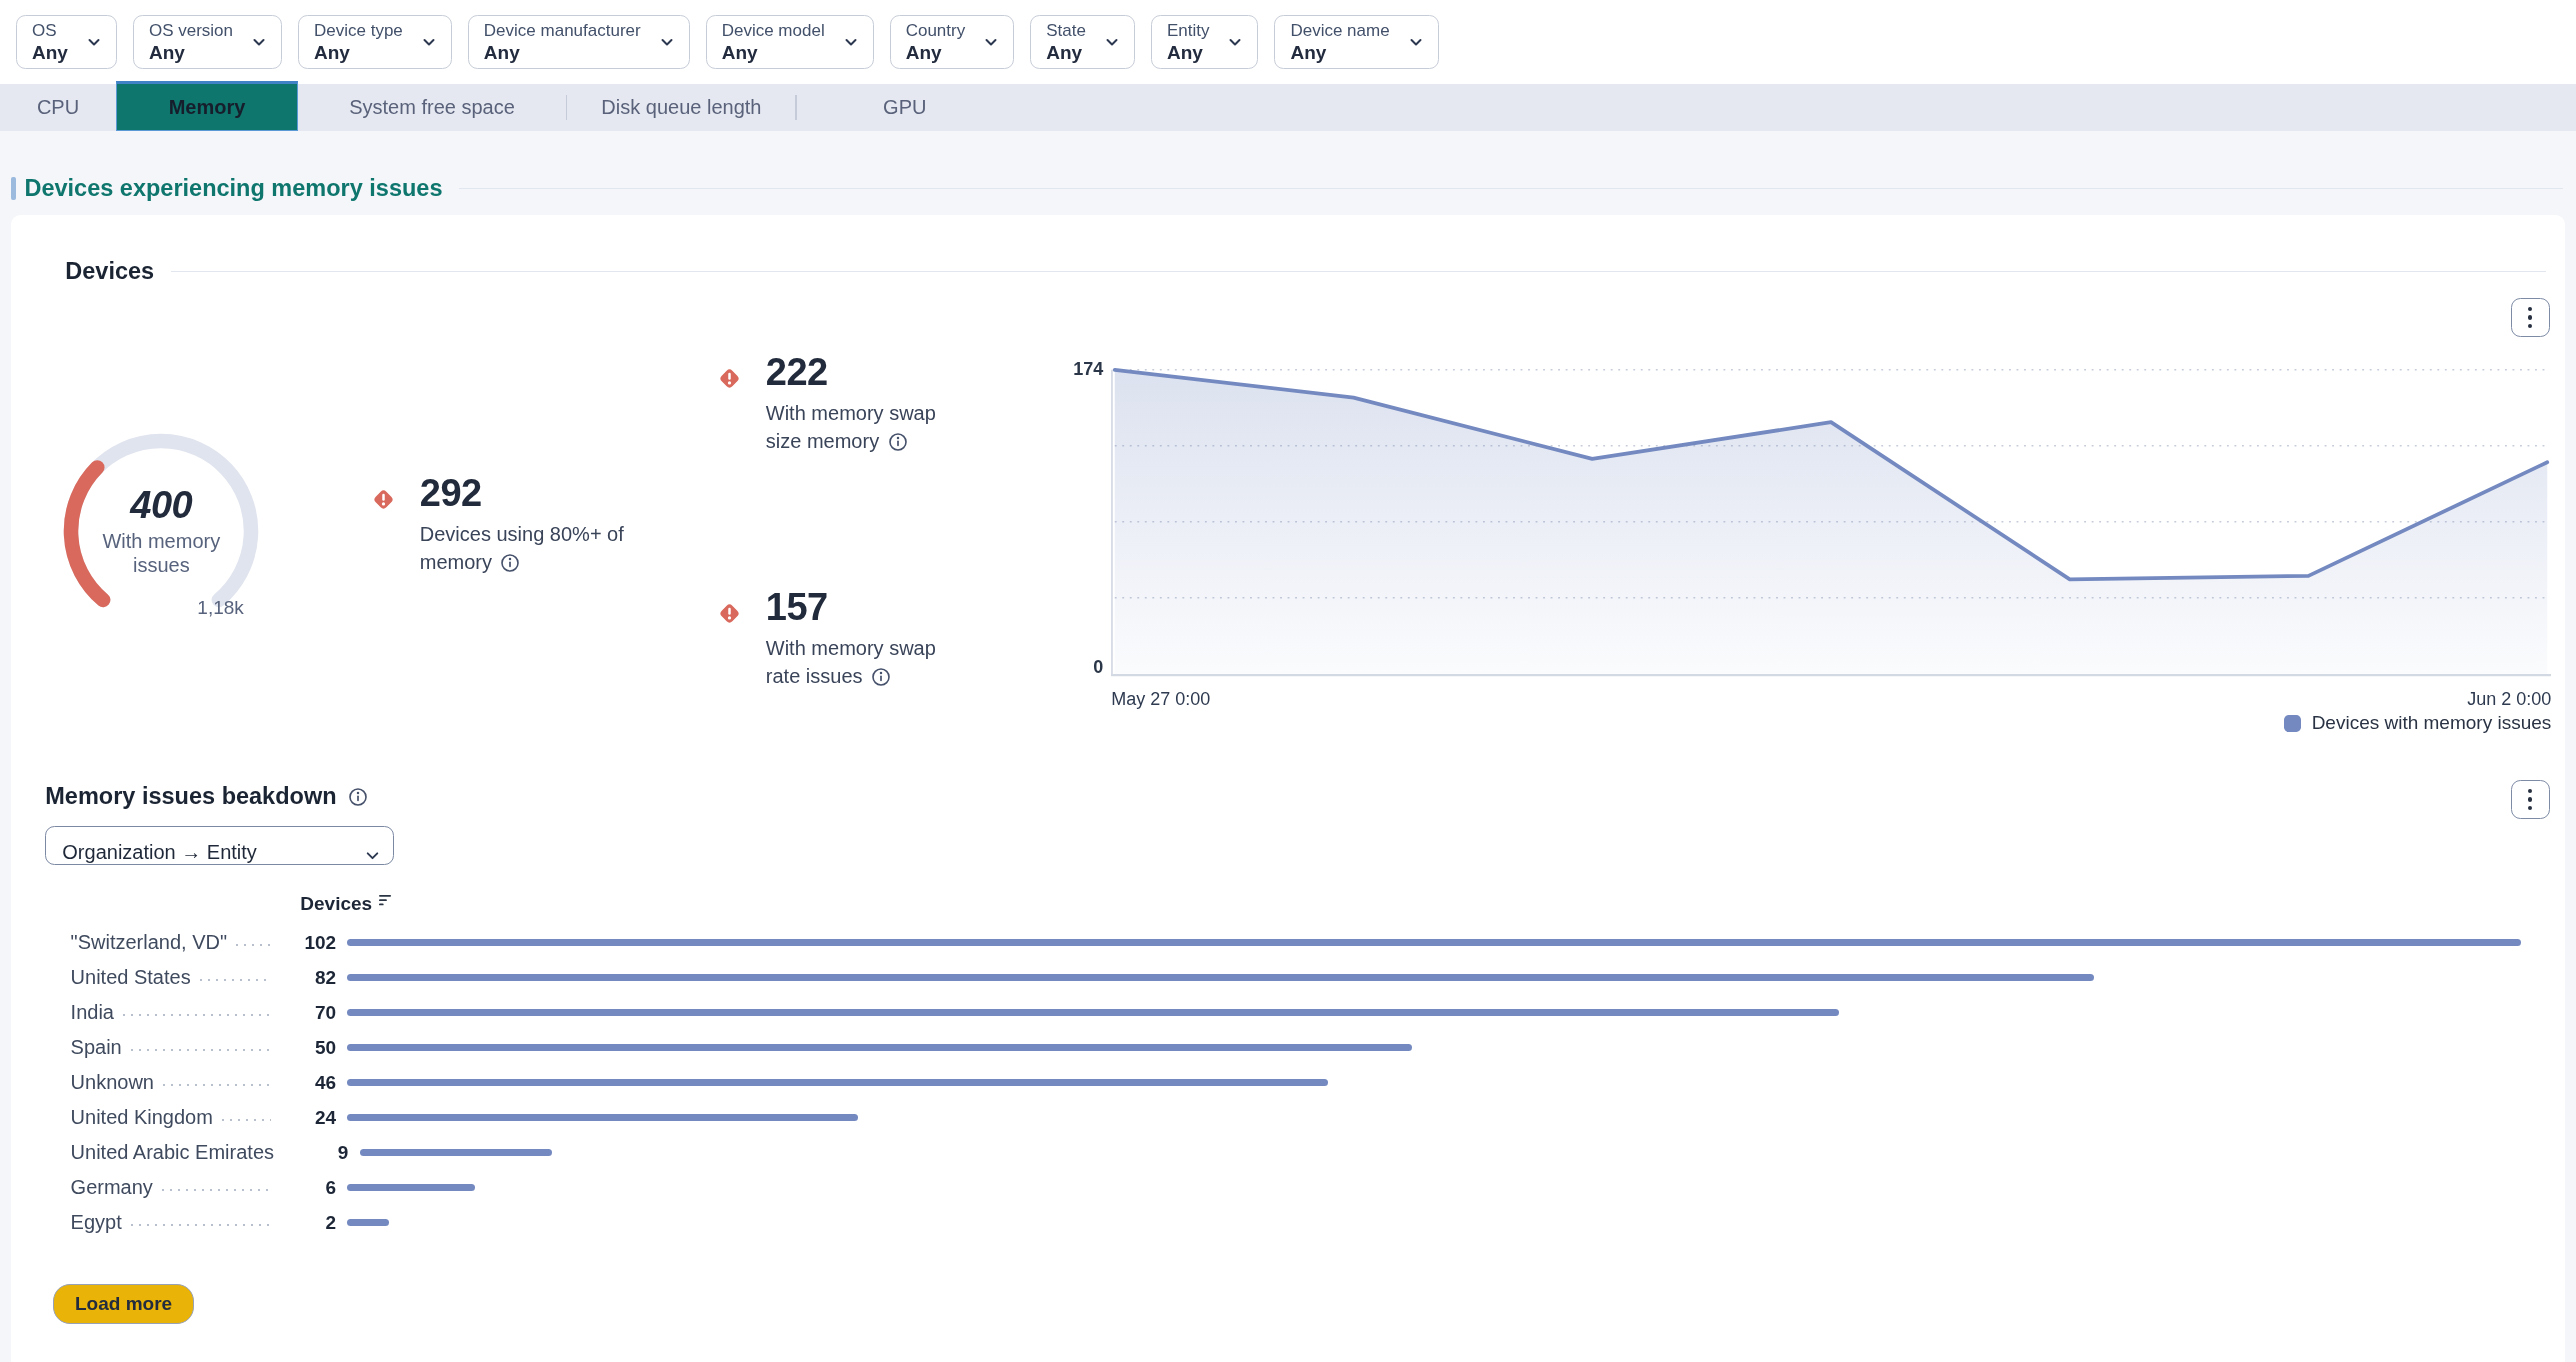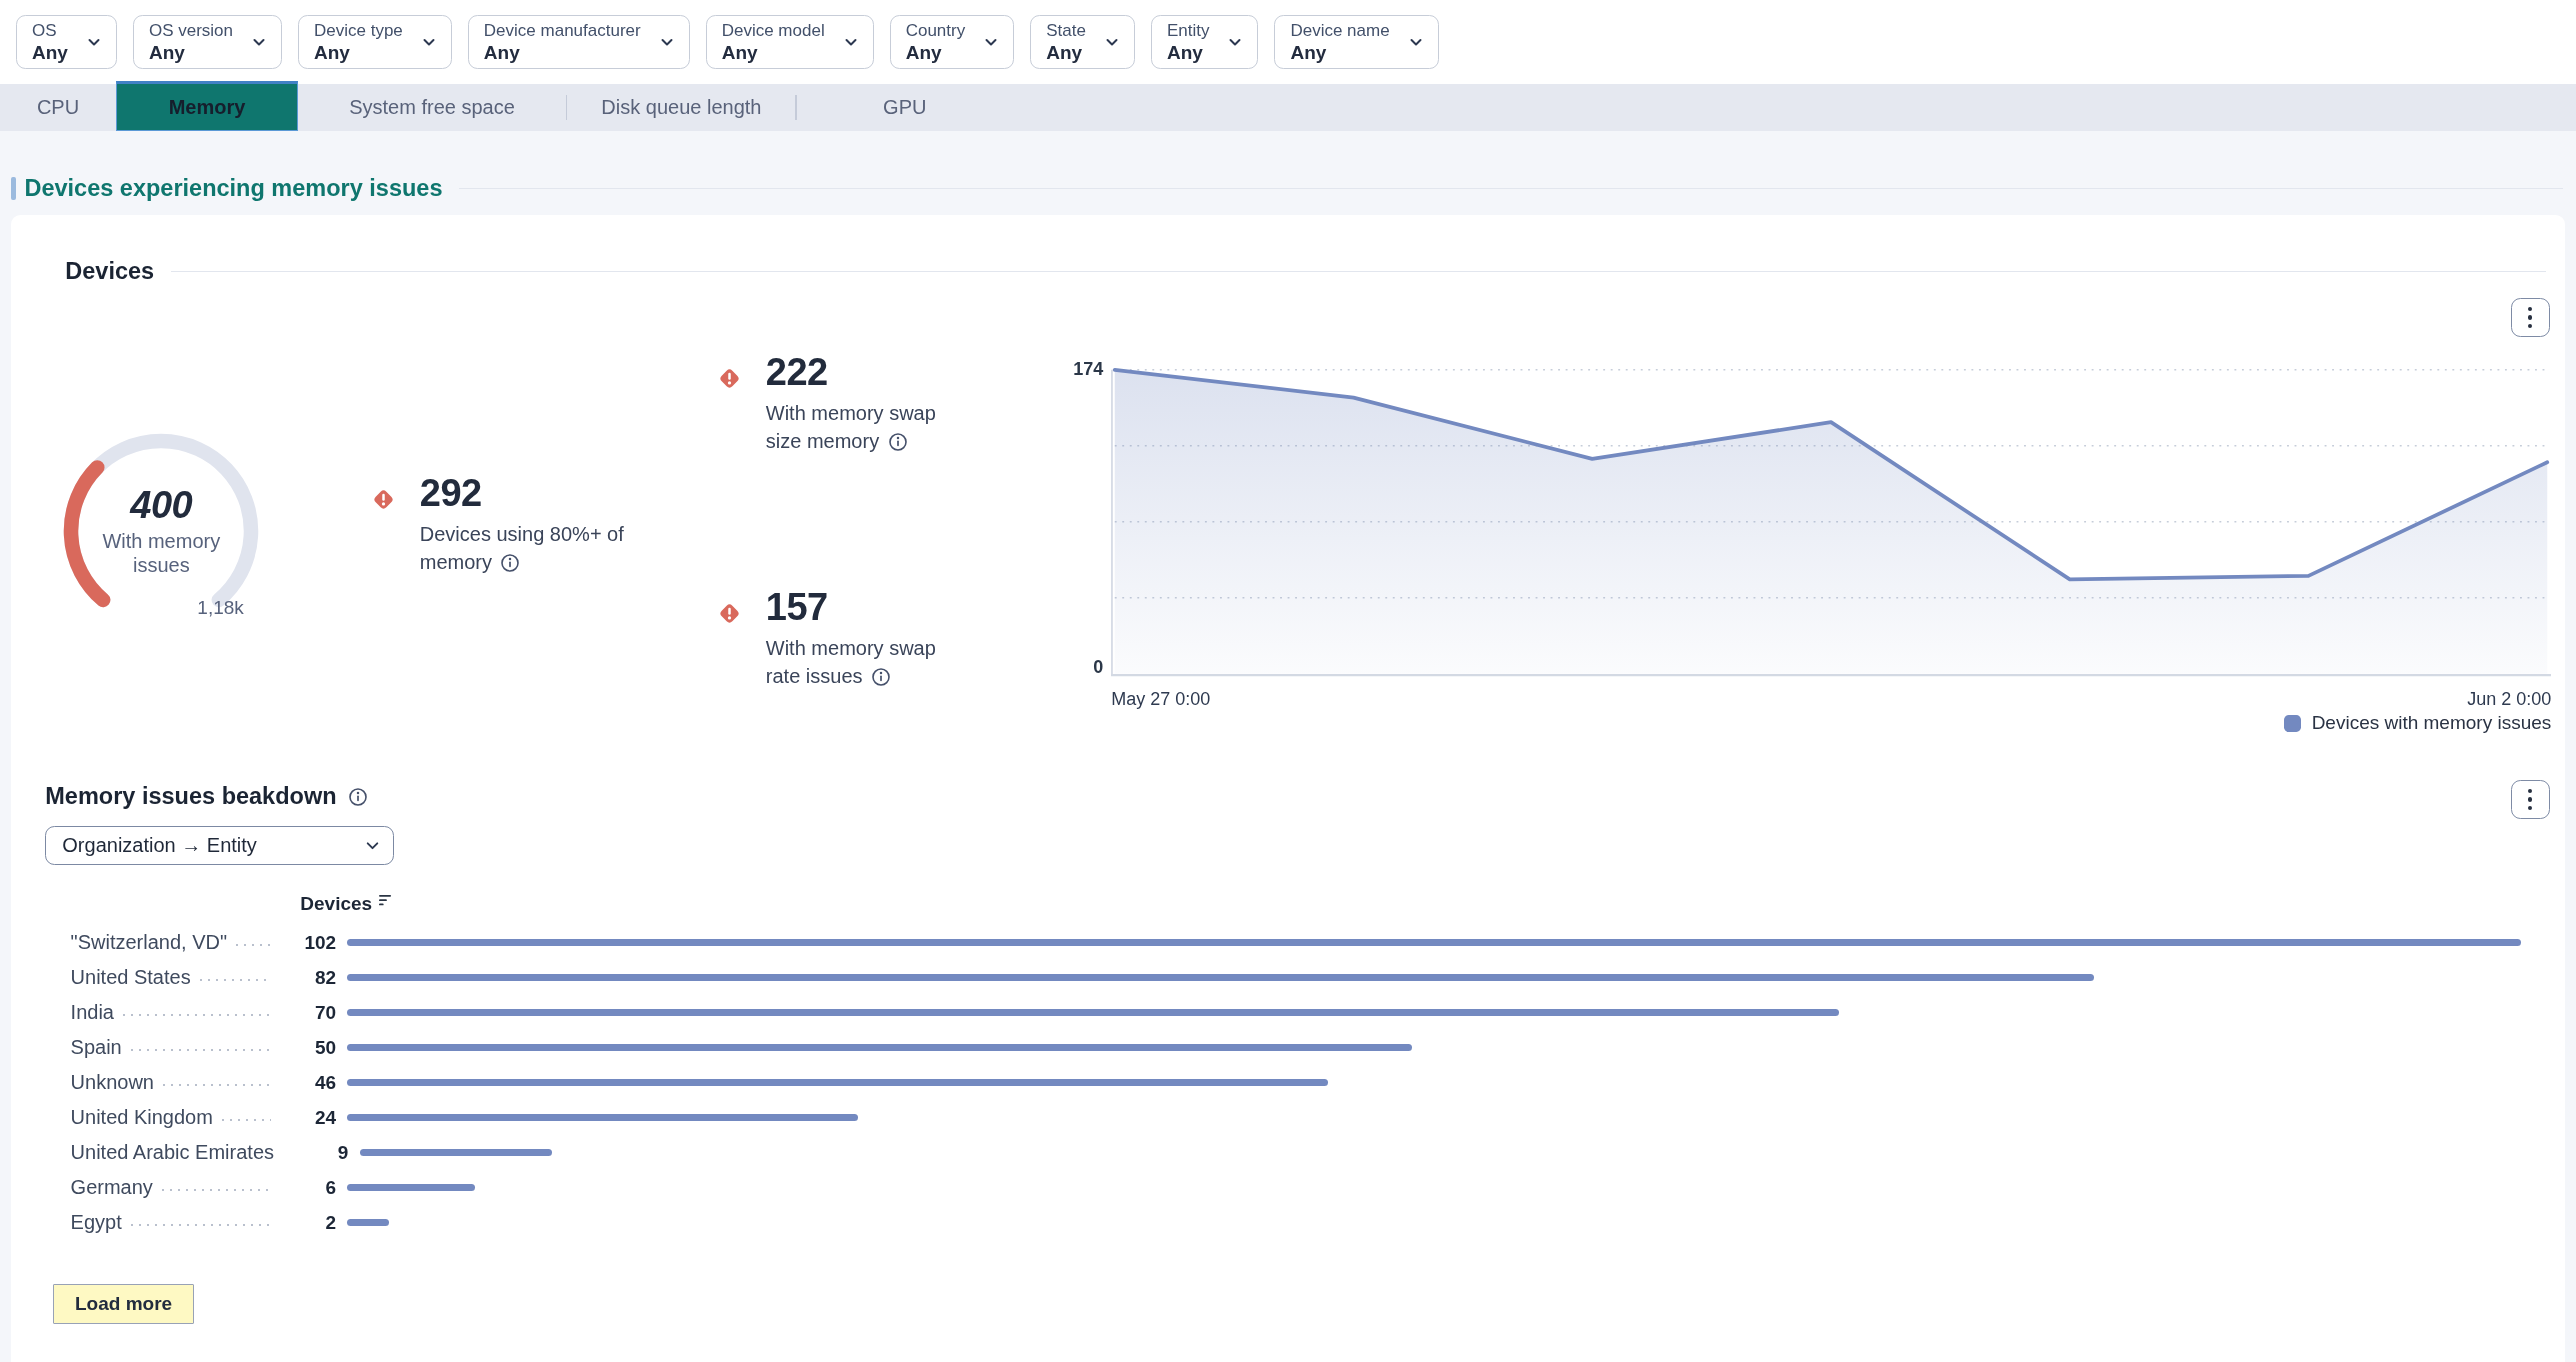"Organization → Entity" .select { align-items: center -> flex-end }
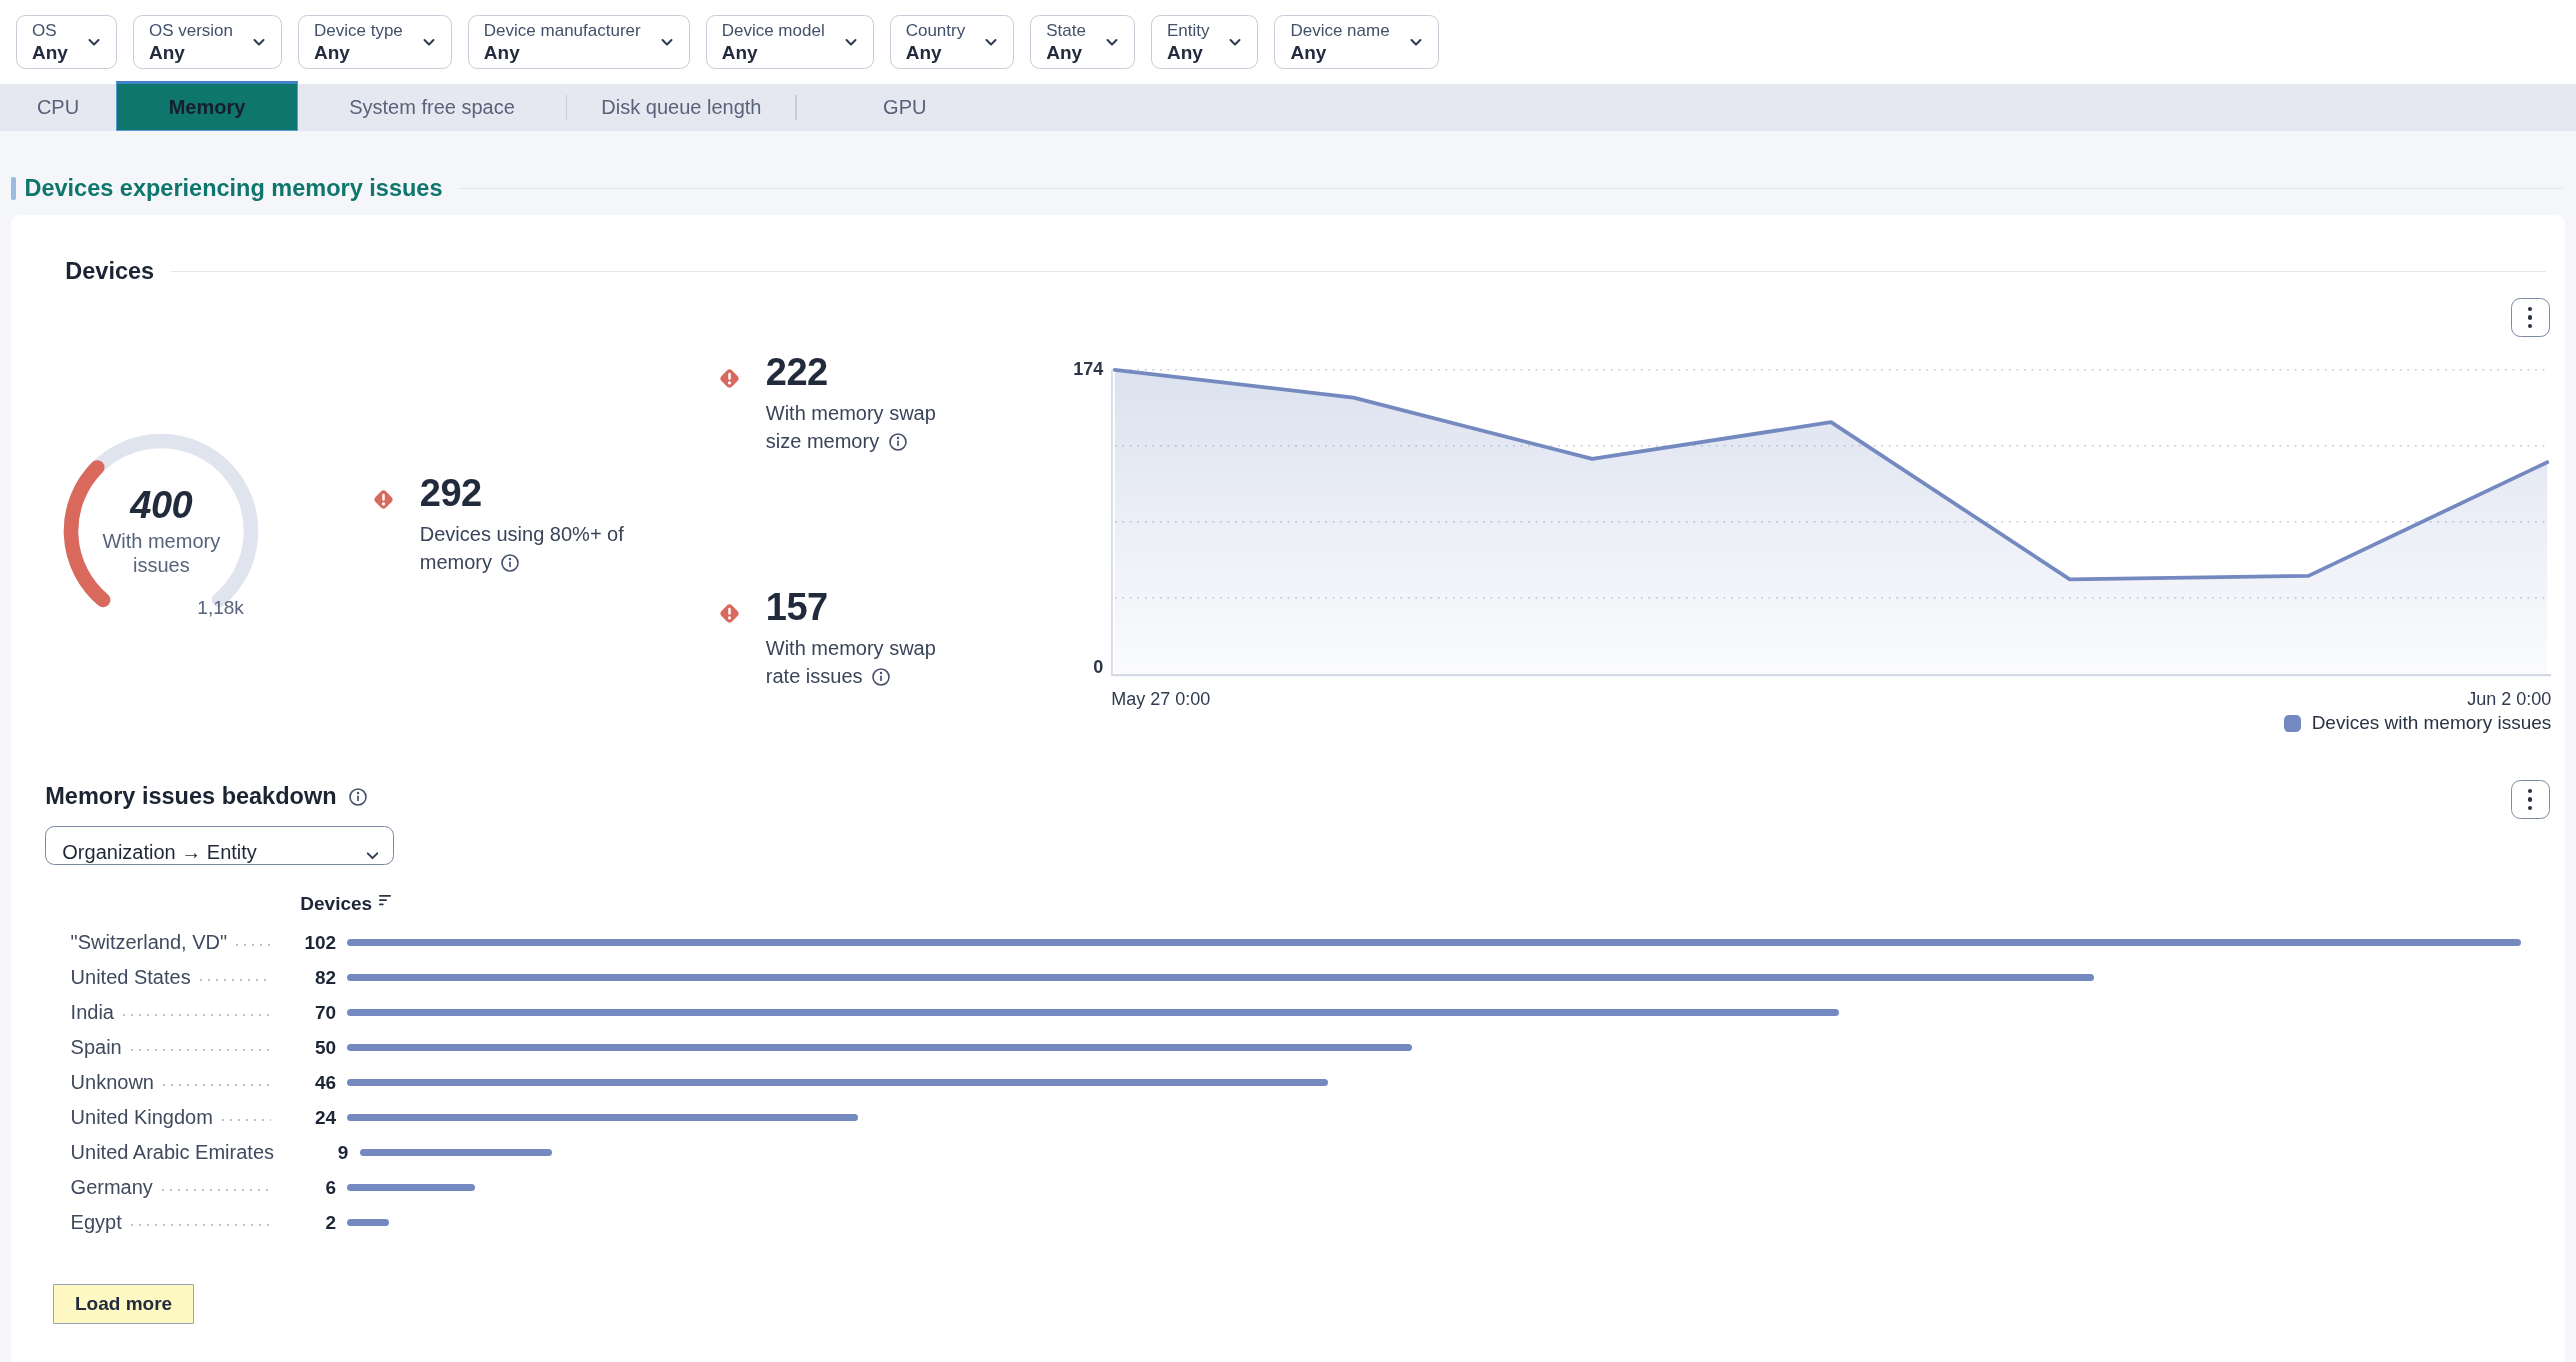"Load more" .load-more { background: #fef9c3 -> #eab308; border-radius: 1px -> 17px }
